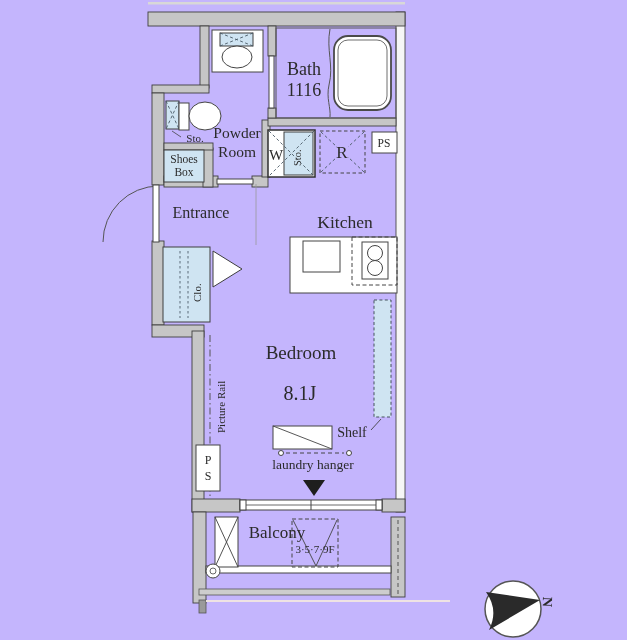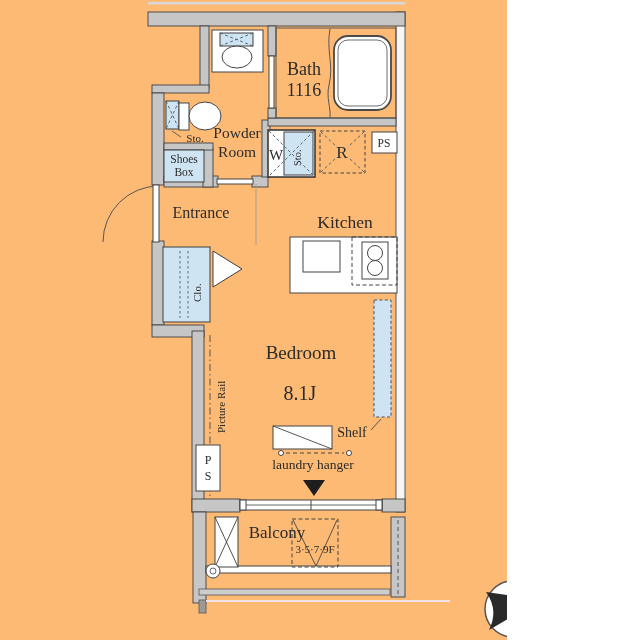"Bath" .stage { background: #fdba74 -> #c4b5fd; width: 507px -> 627px }
